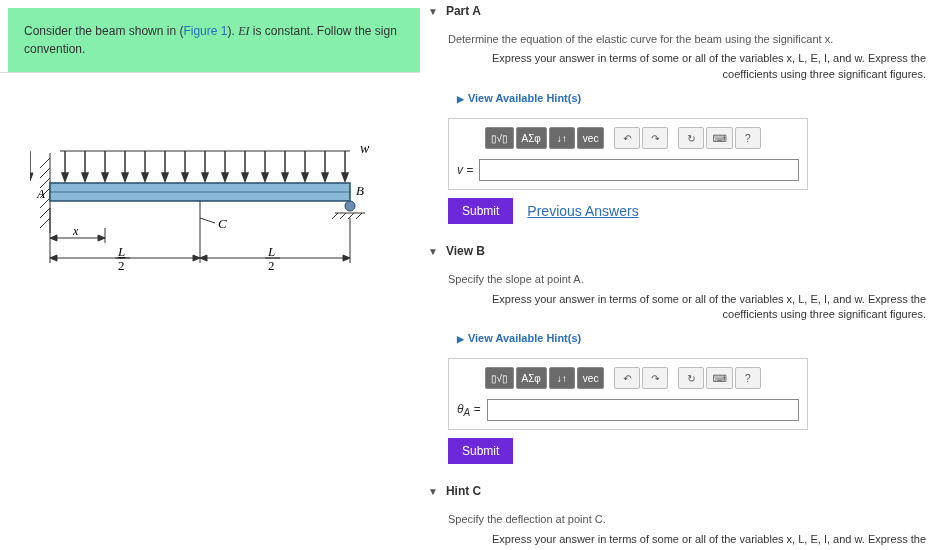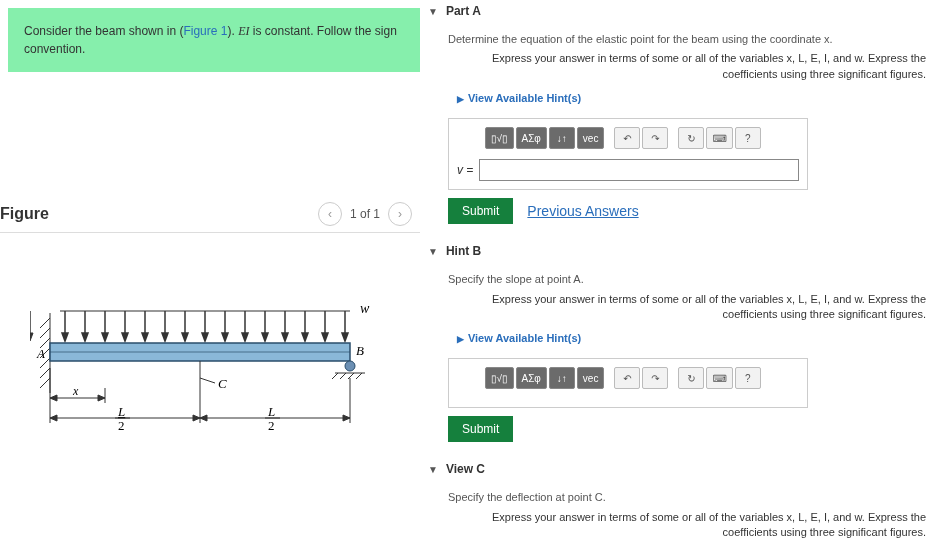"Determine the equation of the" div.instr { text: point for the beam using the coordinate -> curve for the beam using the significant }
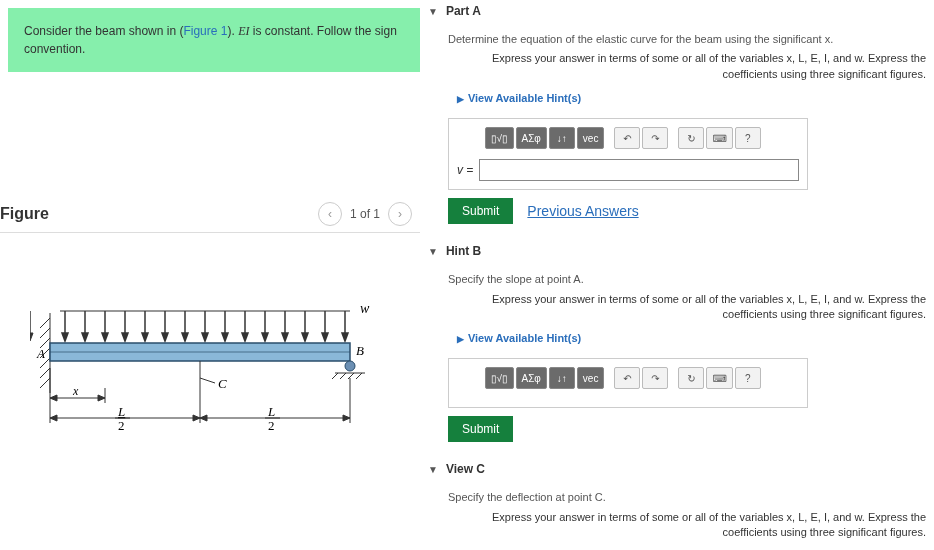"Figure" div.figure-header { html: <div> <div>Figure</div> <div> <div>‹</div> <span>1 of 1</span> <div>›</div> </div> </div> -> none }
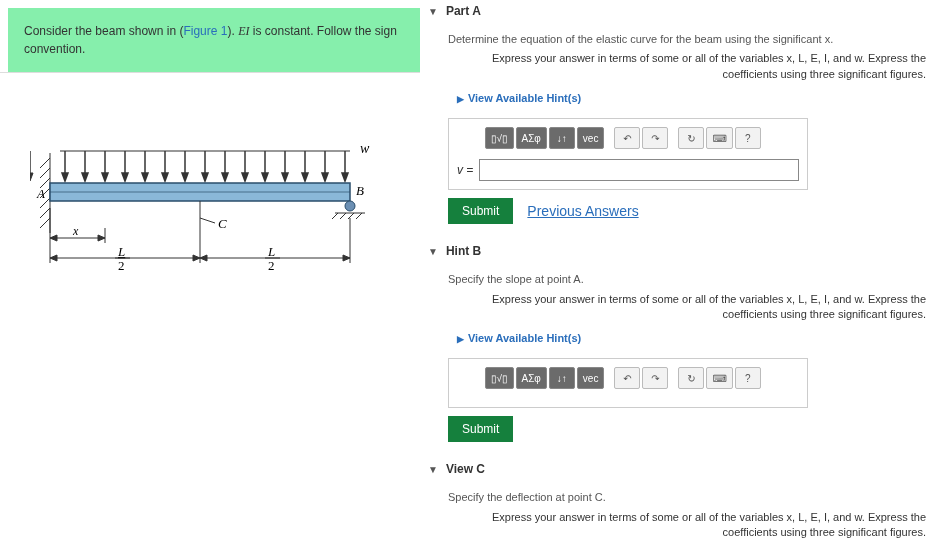"Submit" .submit-btn { background: #15803d -> #6d28d9 }
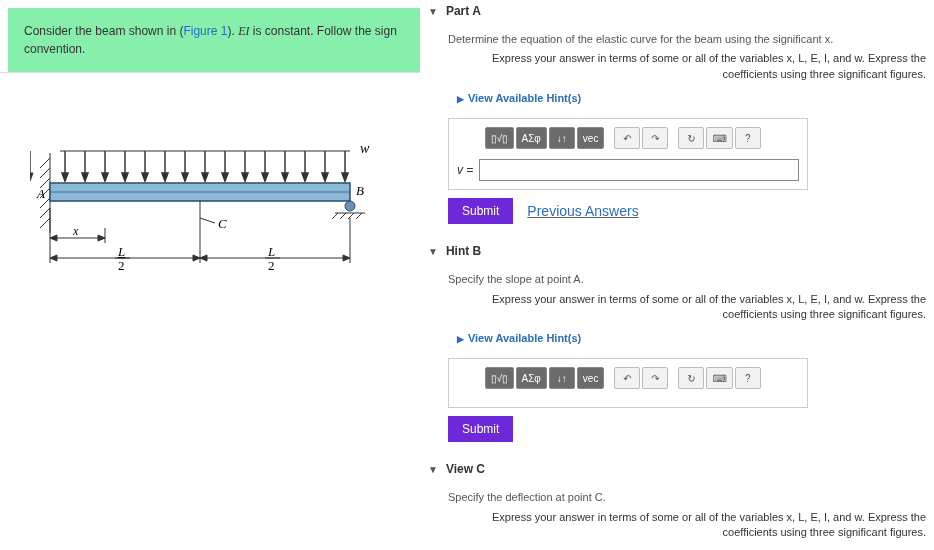"Hint B" span { text: Hint -> View }
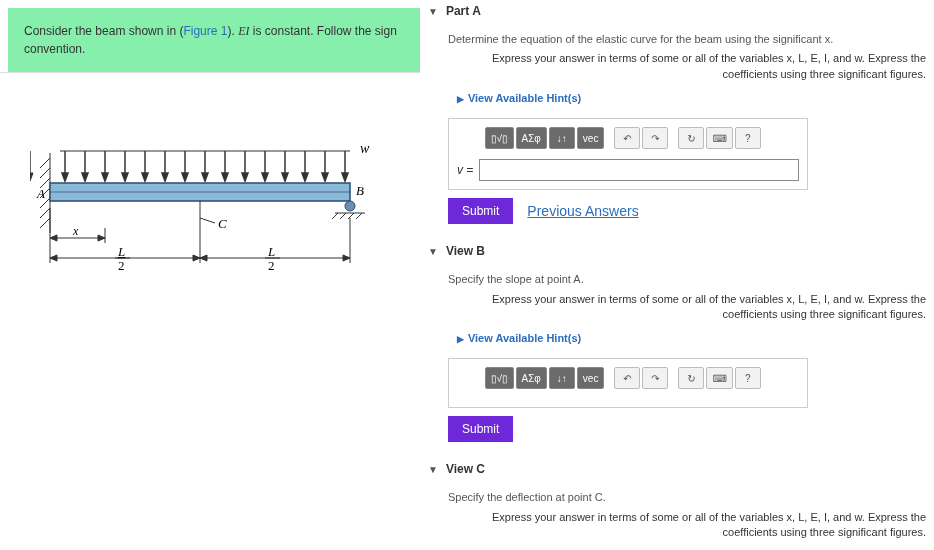"θA =" div.answer-row { html: none -> <div> <span><i>θ<sub>A</sub></i> =</span> <input> </div> }
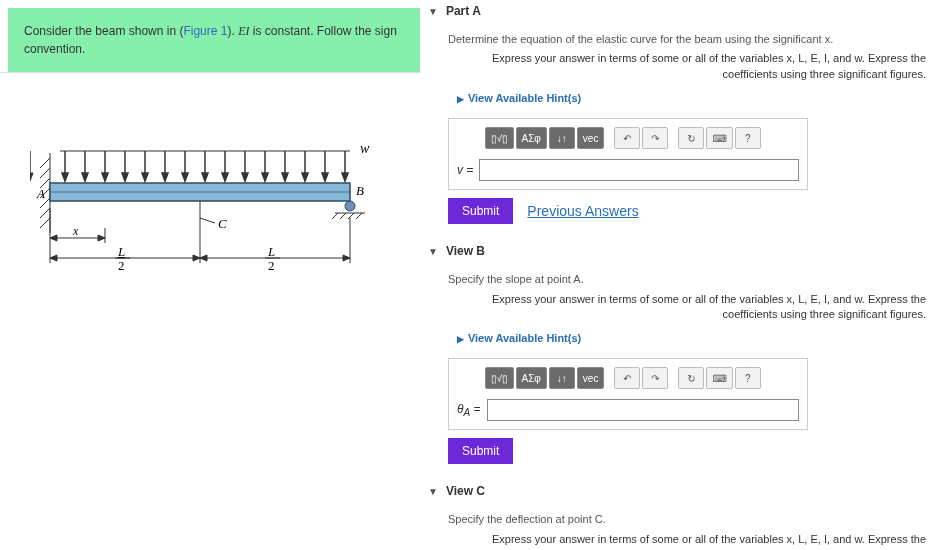"View C" span { text: View -> Hint }
